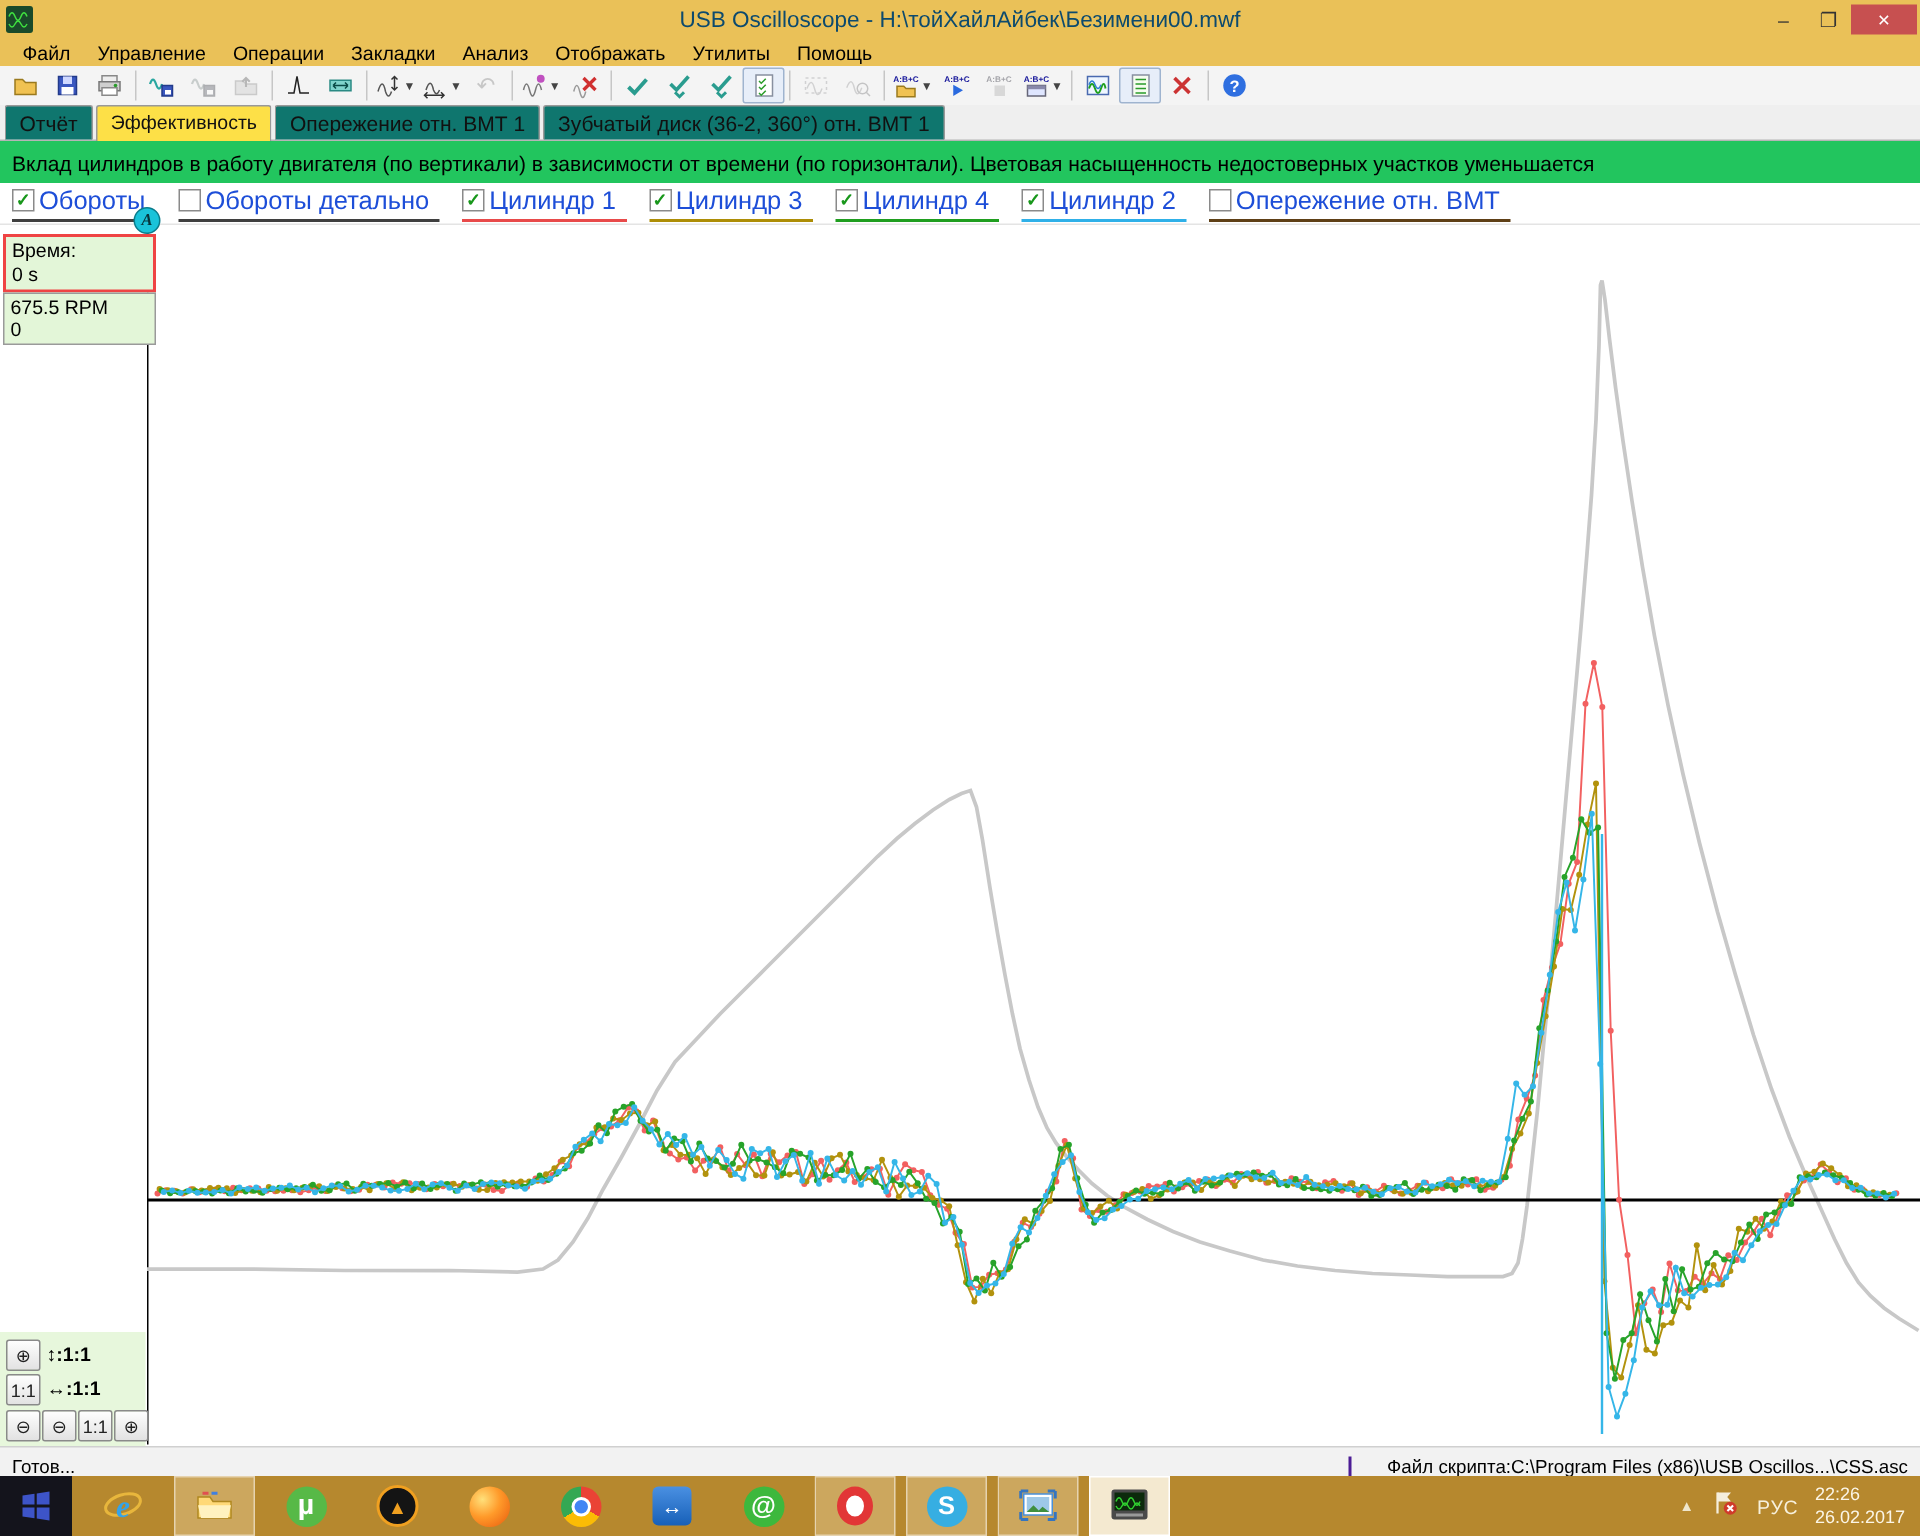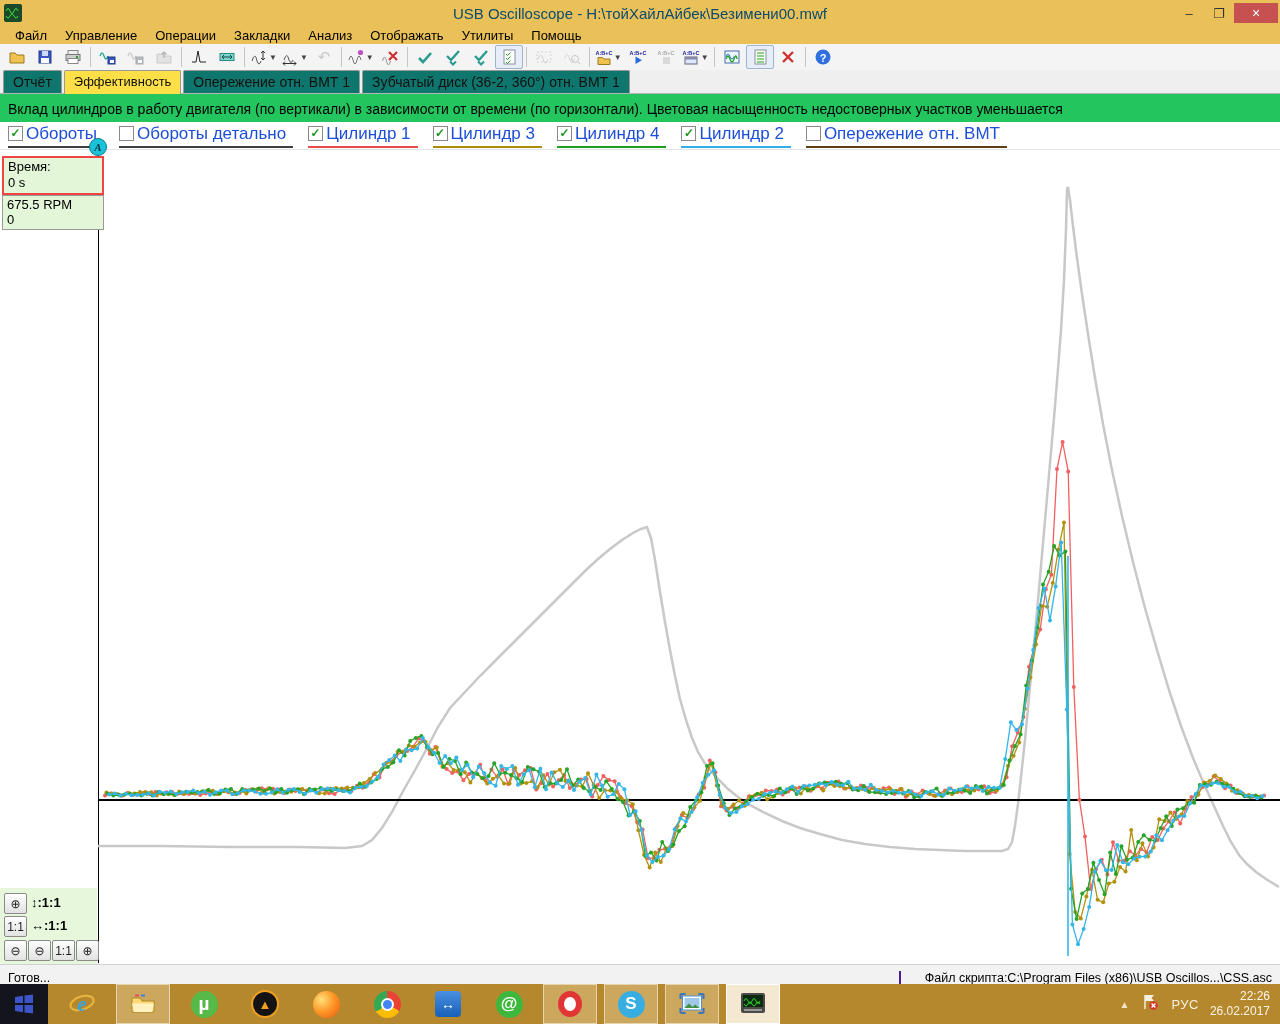"22:26" .tray-clock { text-align: right -> none }
